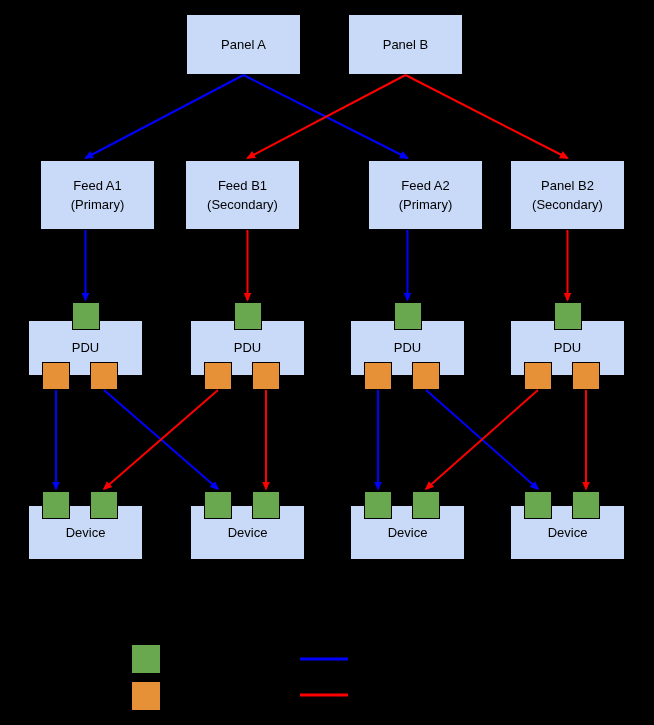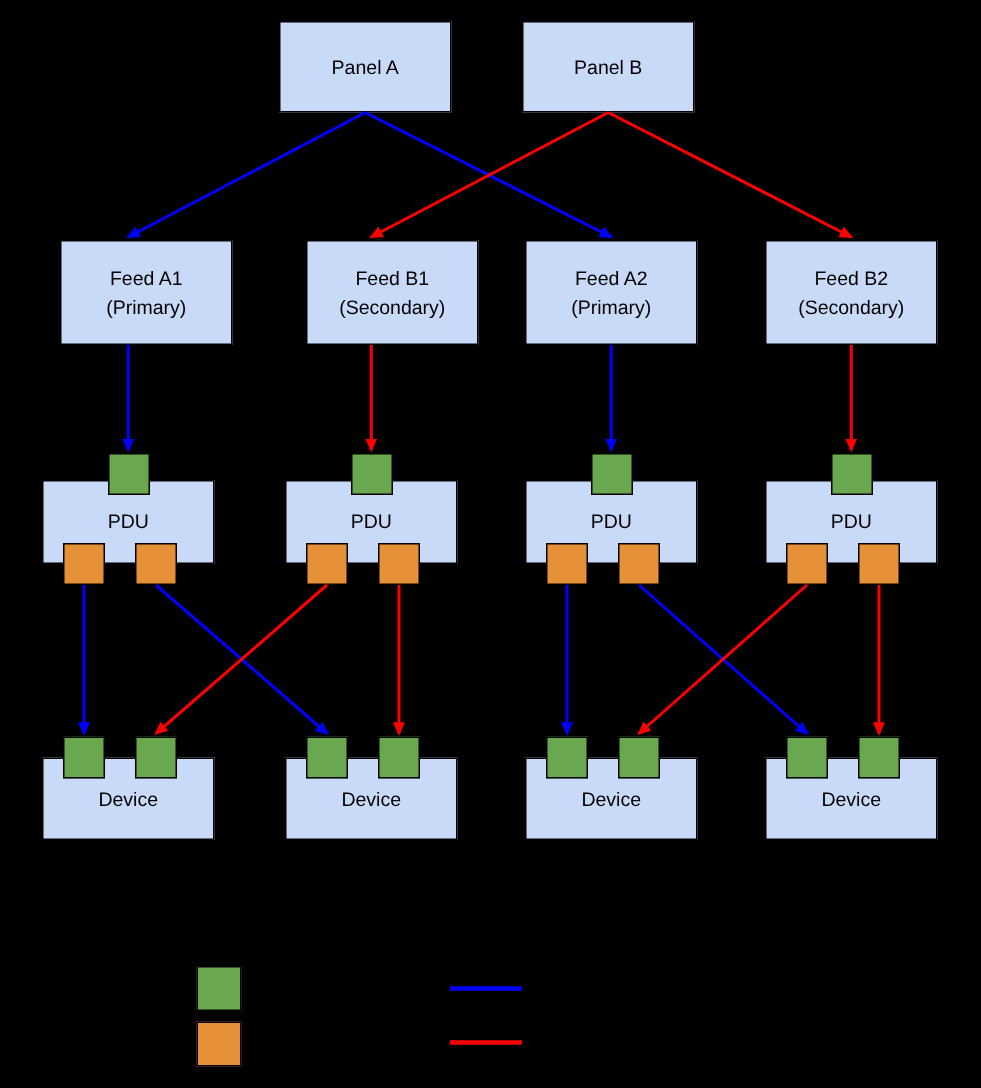"Feed B1" div.box { left: 204px -> 185px }
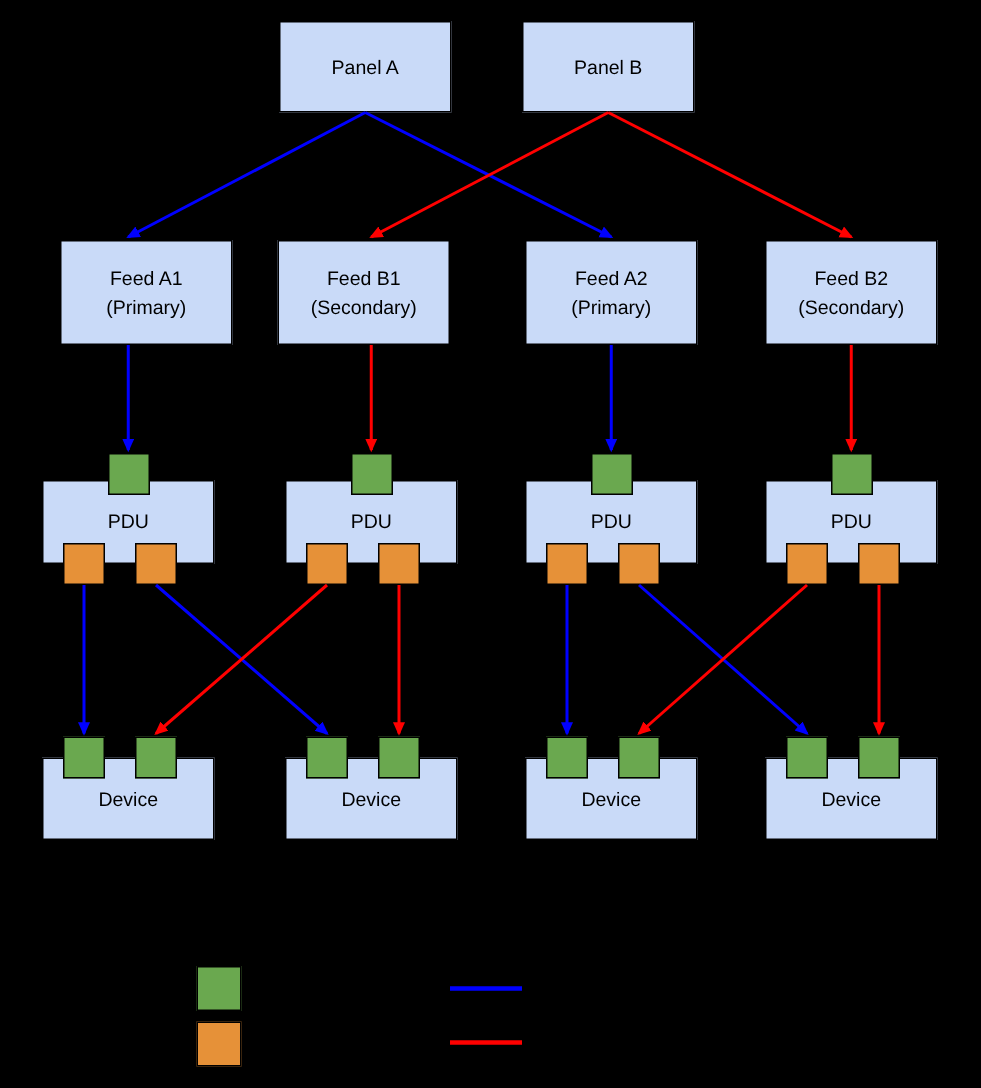"Feed A2" div.box { left: 350px -> 368px }
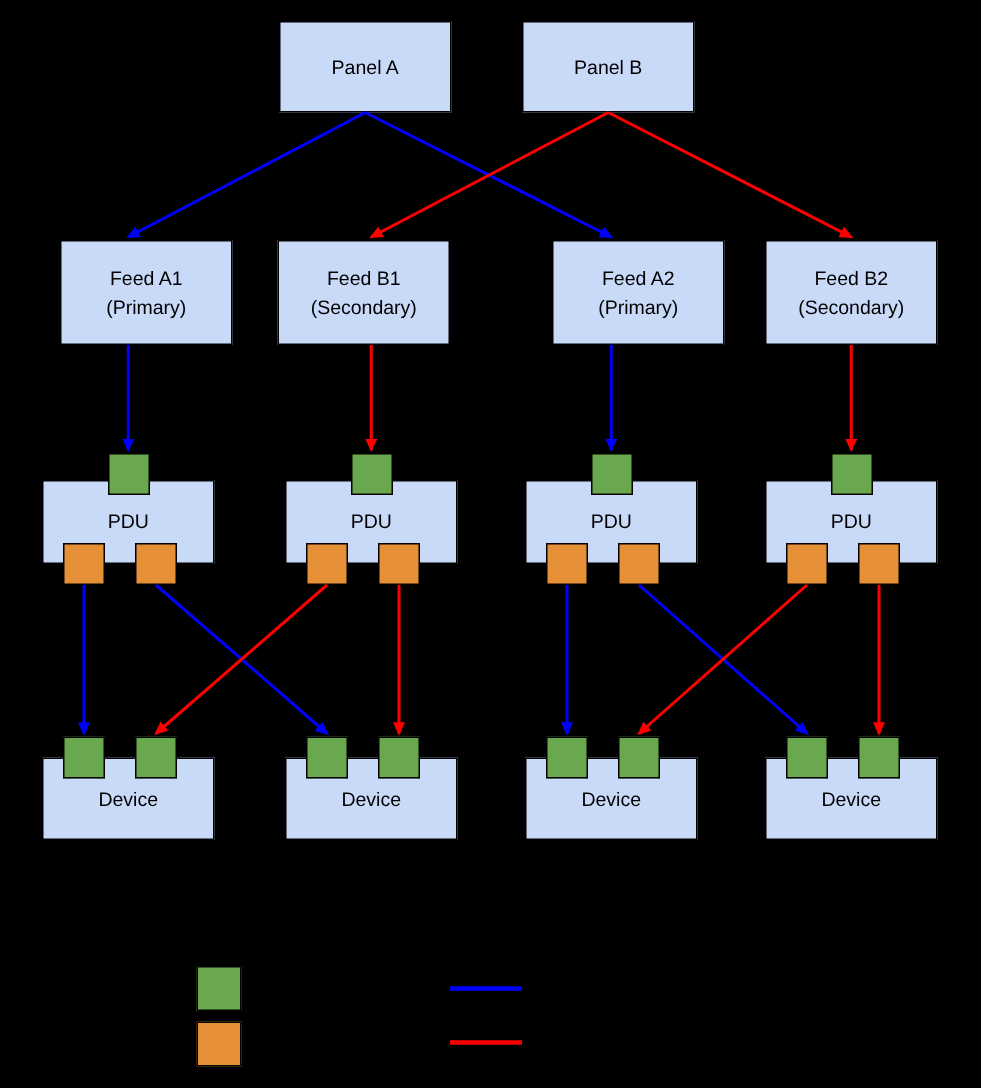"Feed B2" span { text: Feed -> Panel }
